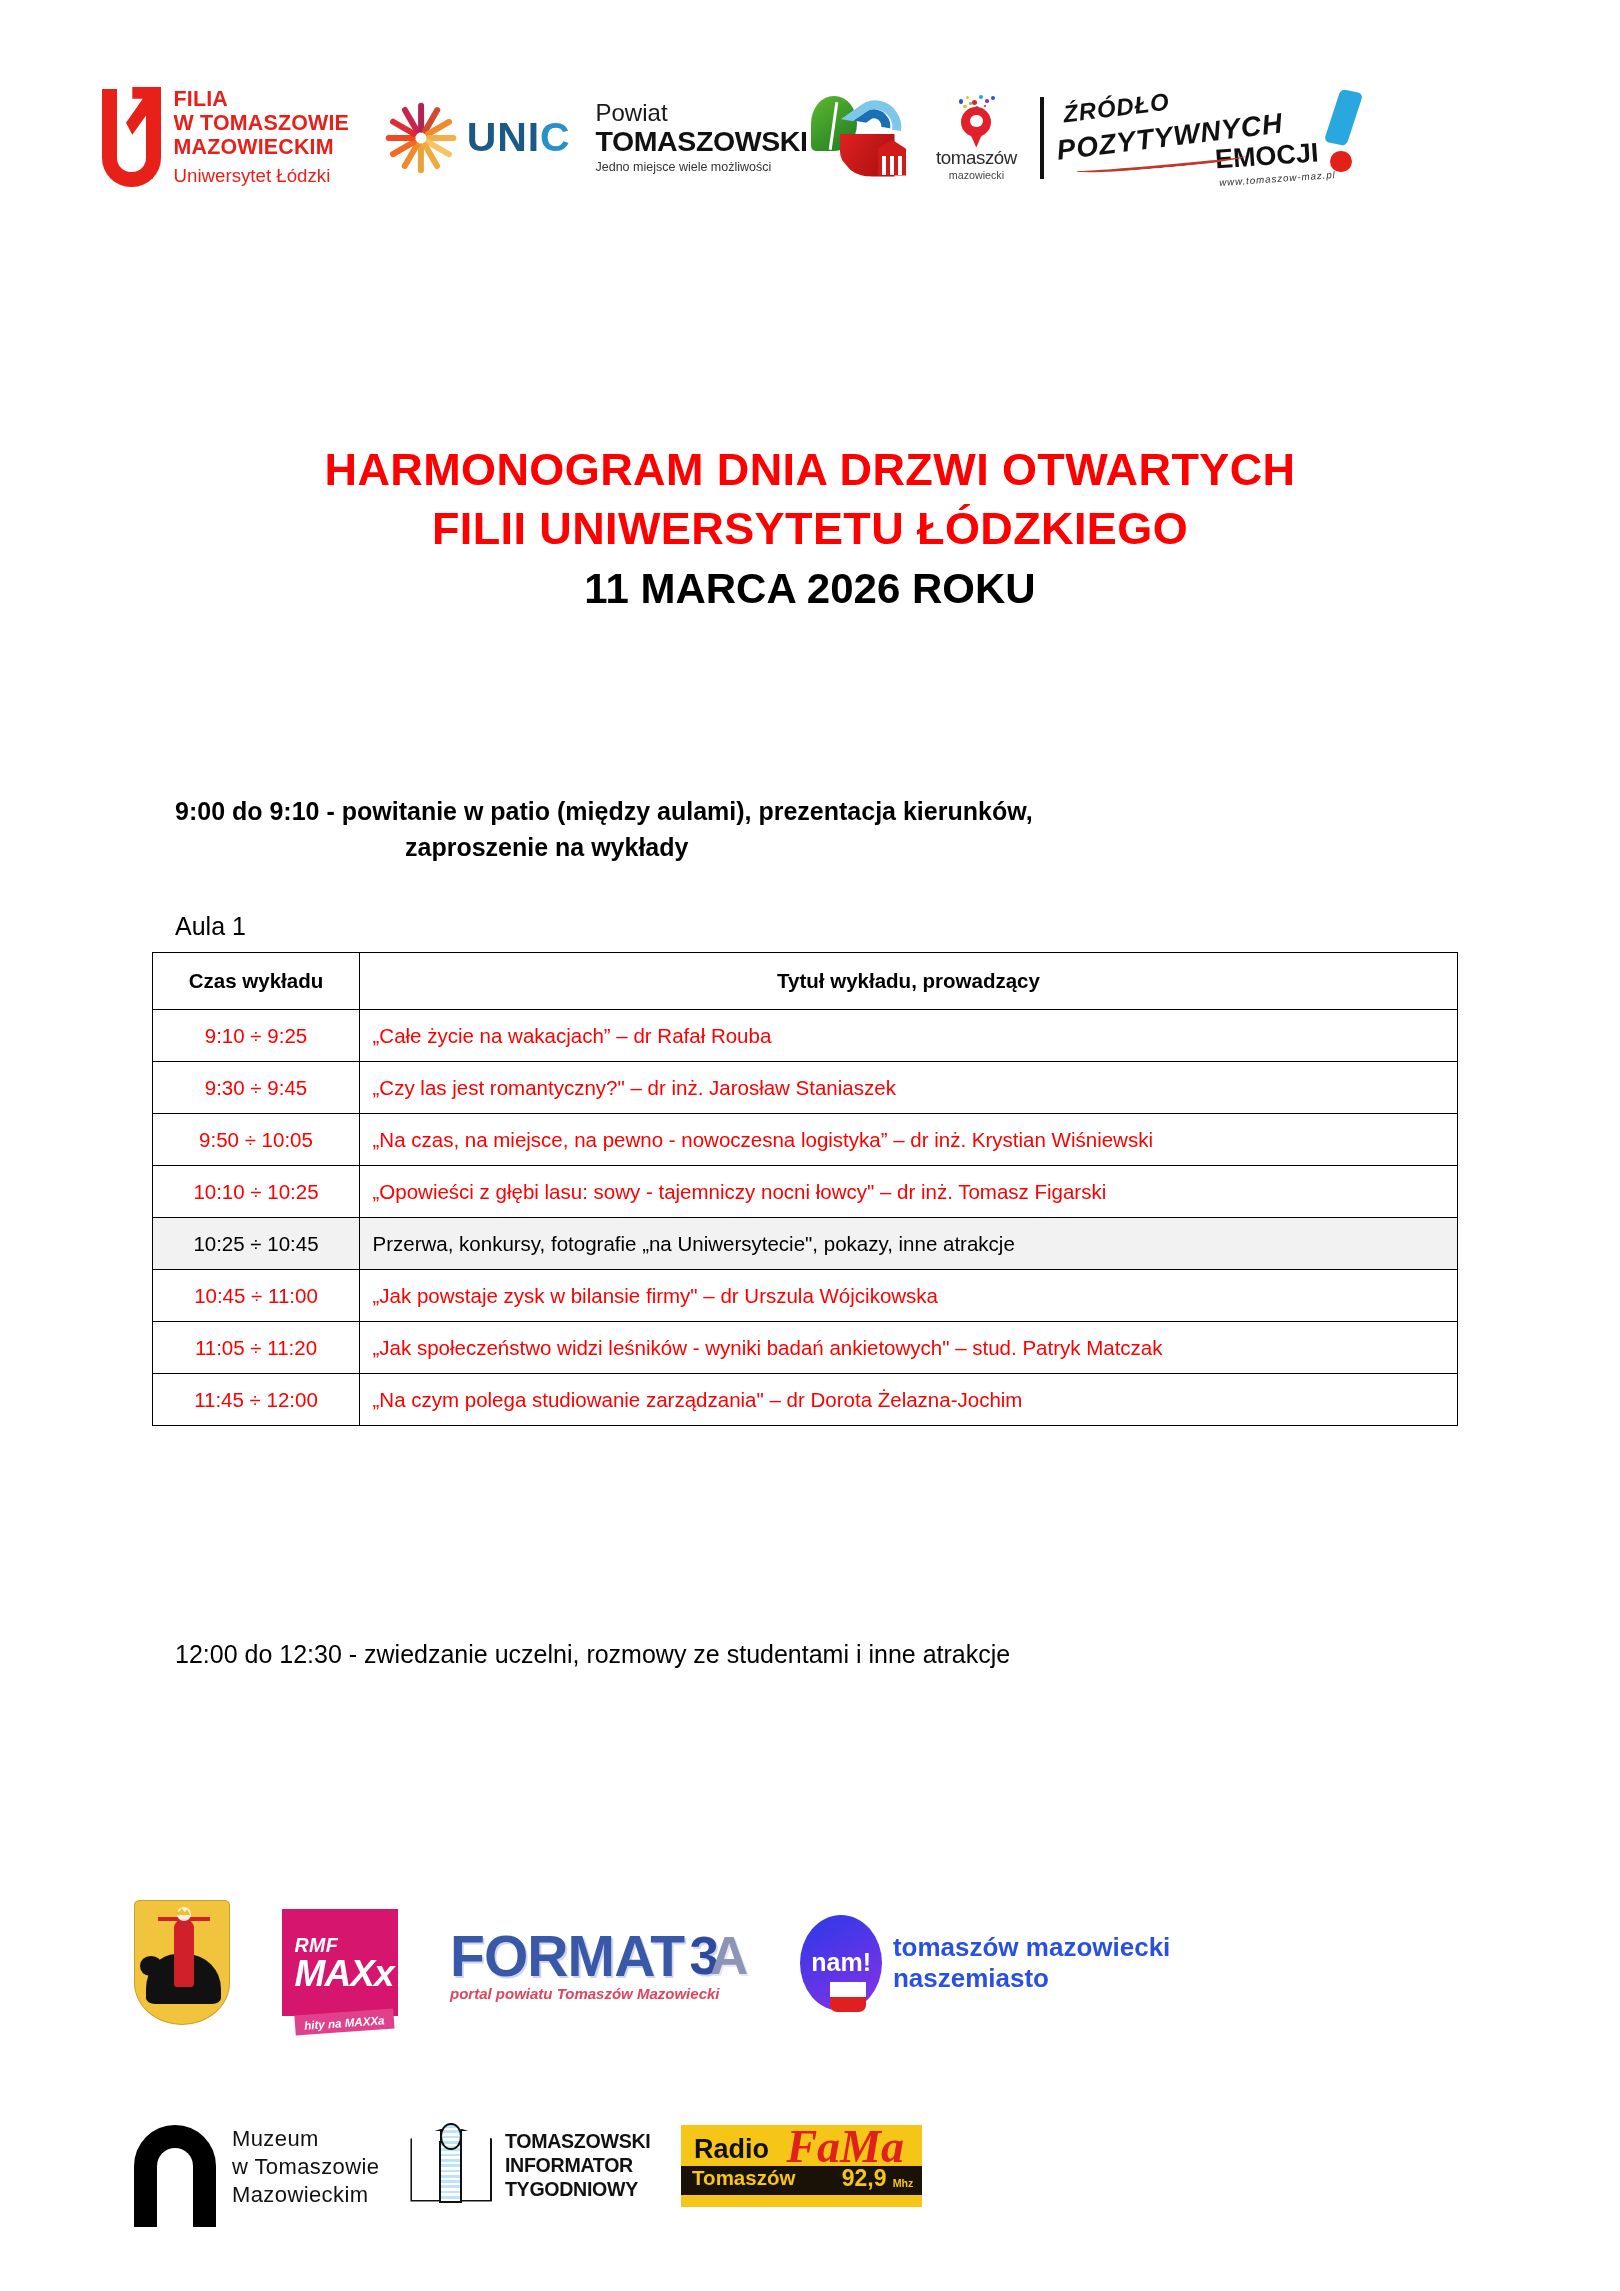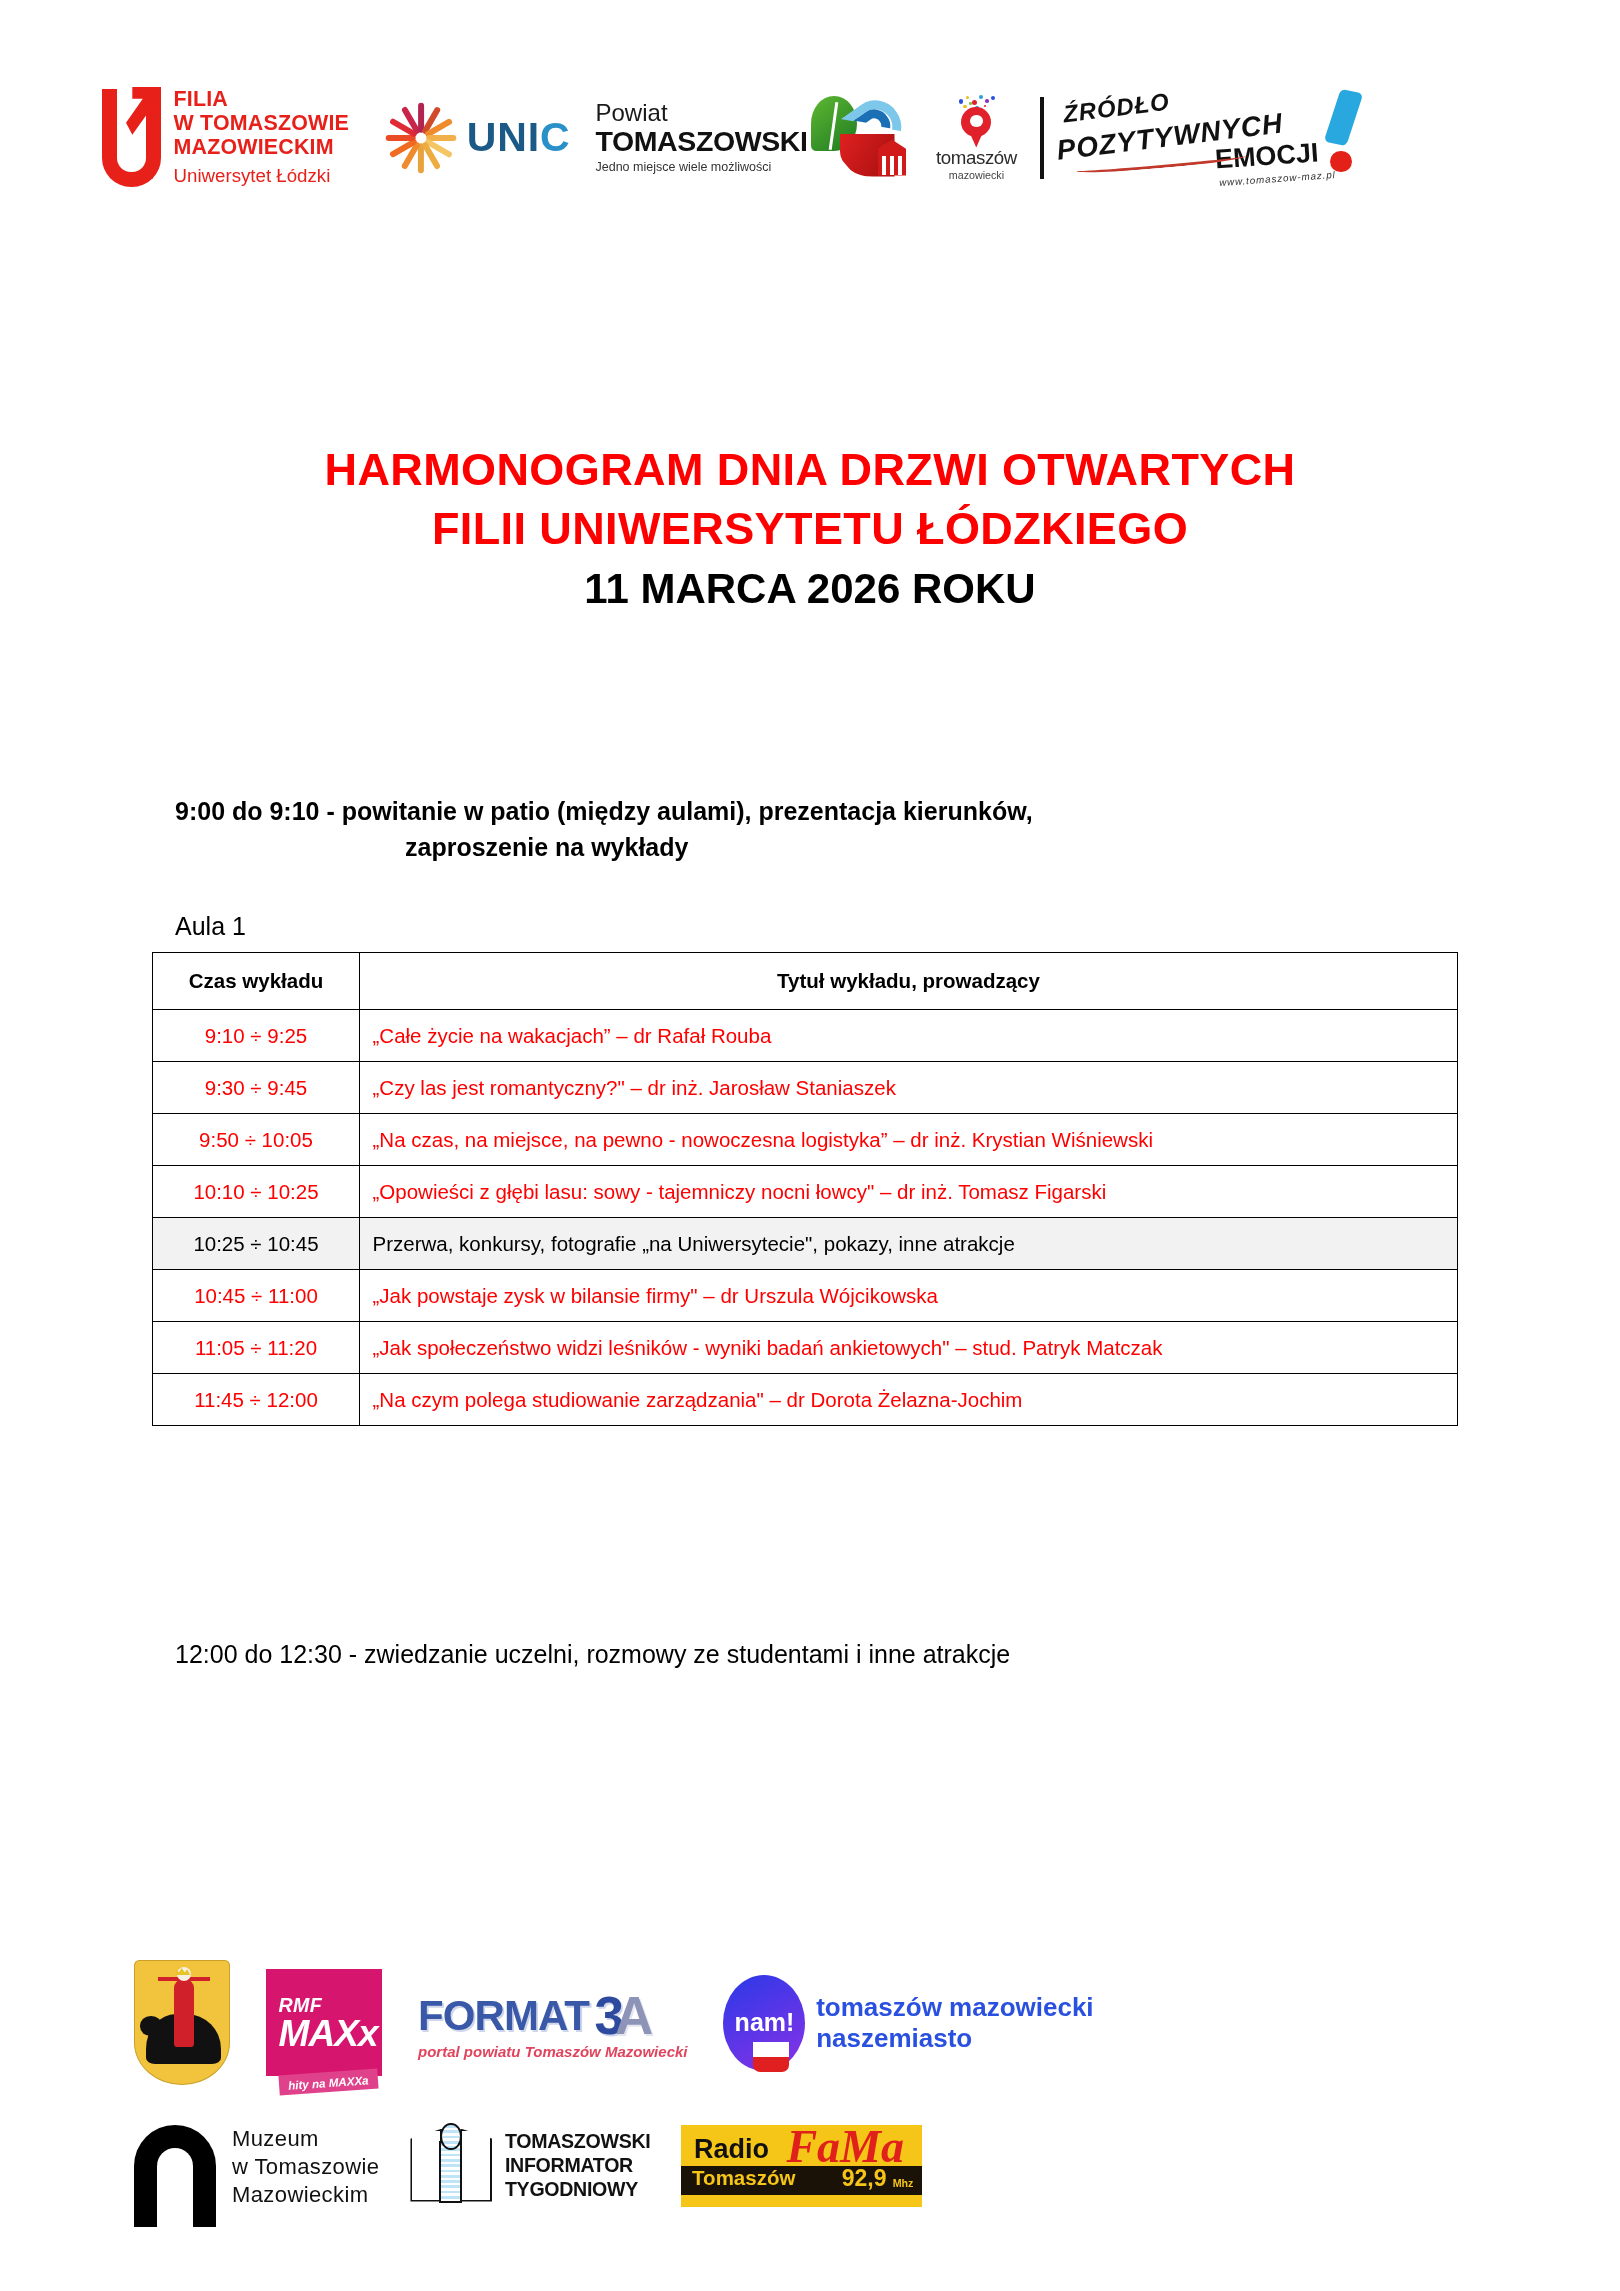"RMF" .bot-row1 { gap: 36px -> 52px; top: 1960px -> 1900px }
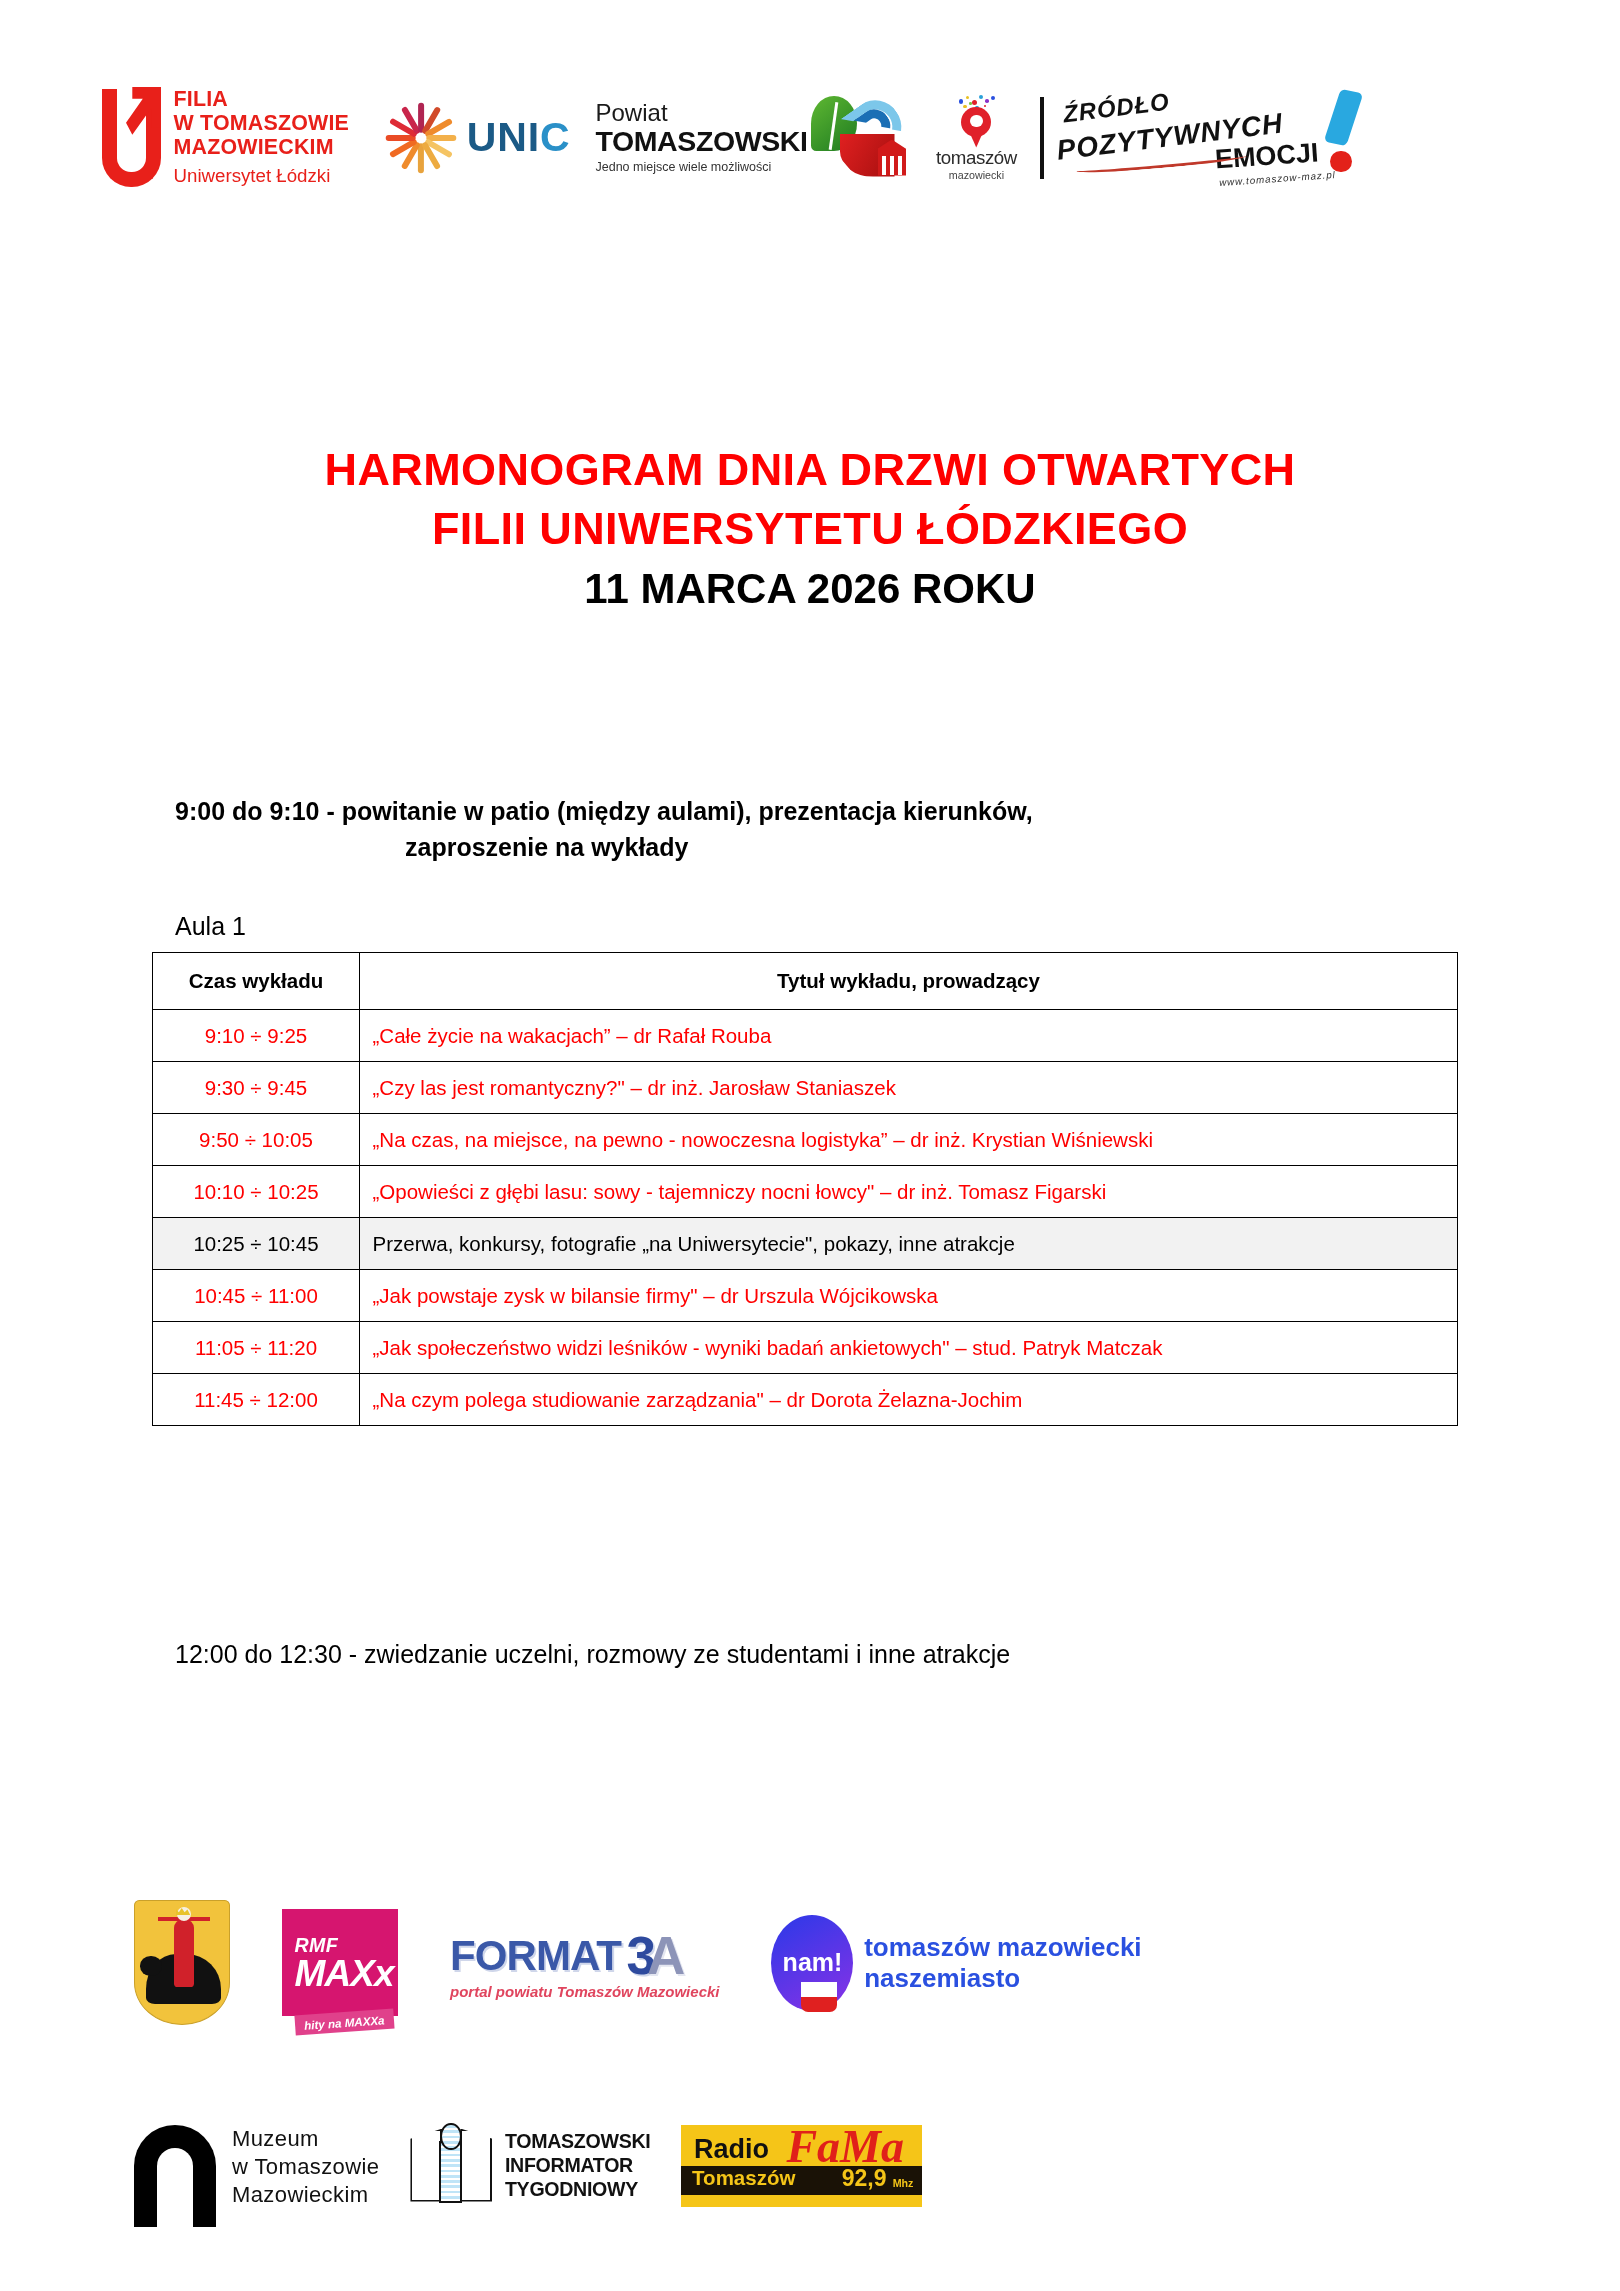"FORMAT" .fmt .w { font-size: 42px -> 57px }
